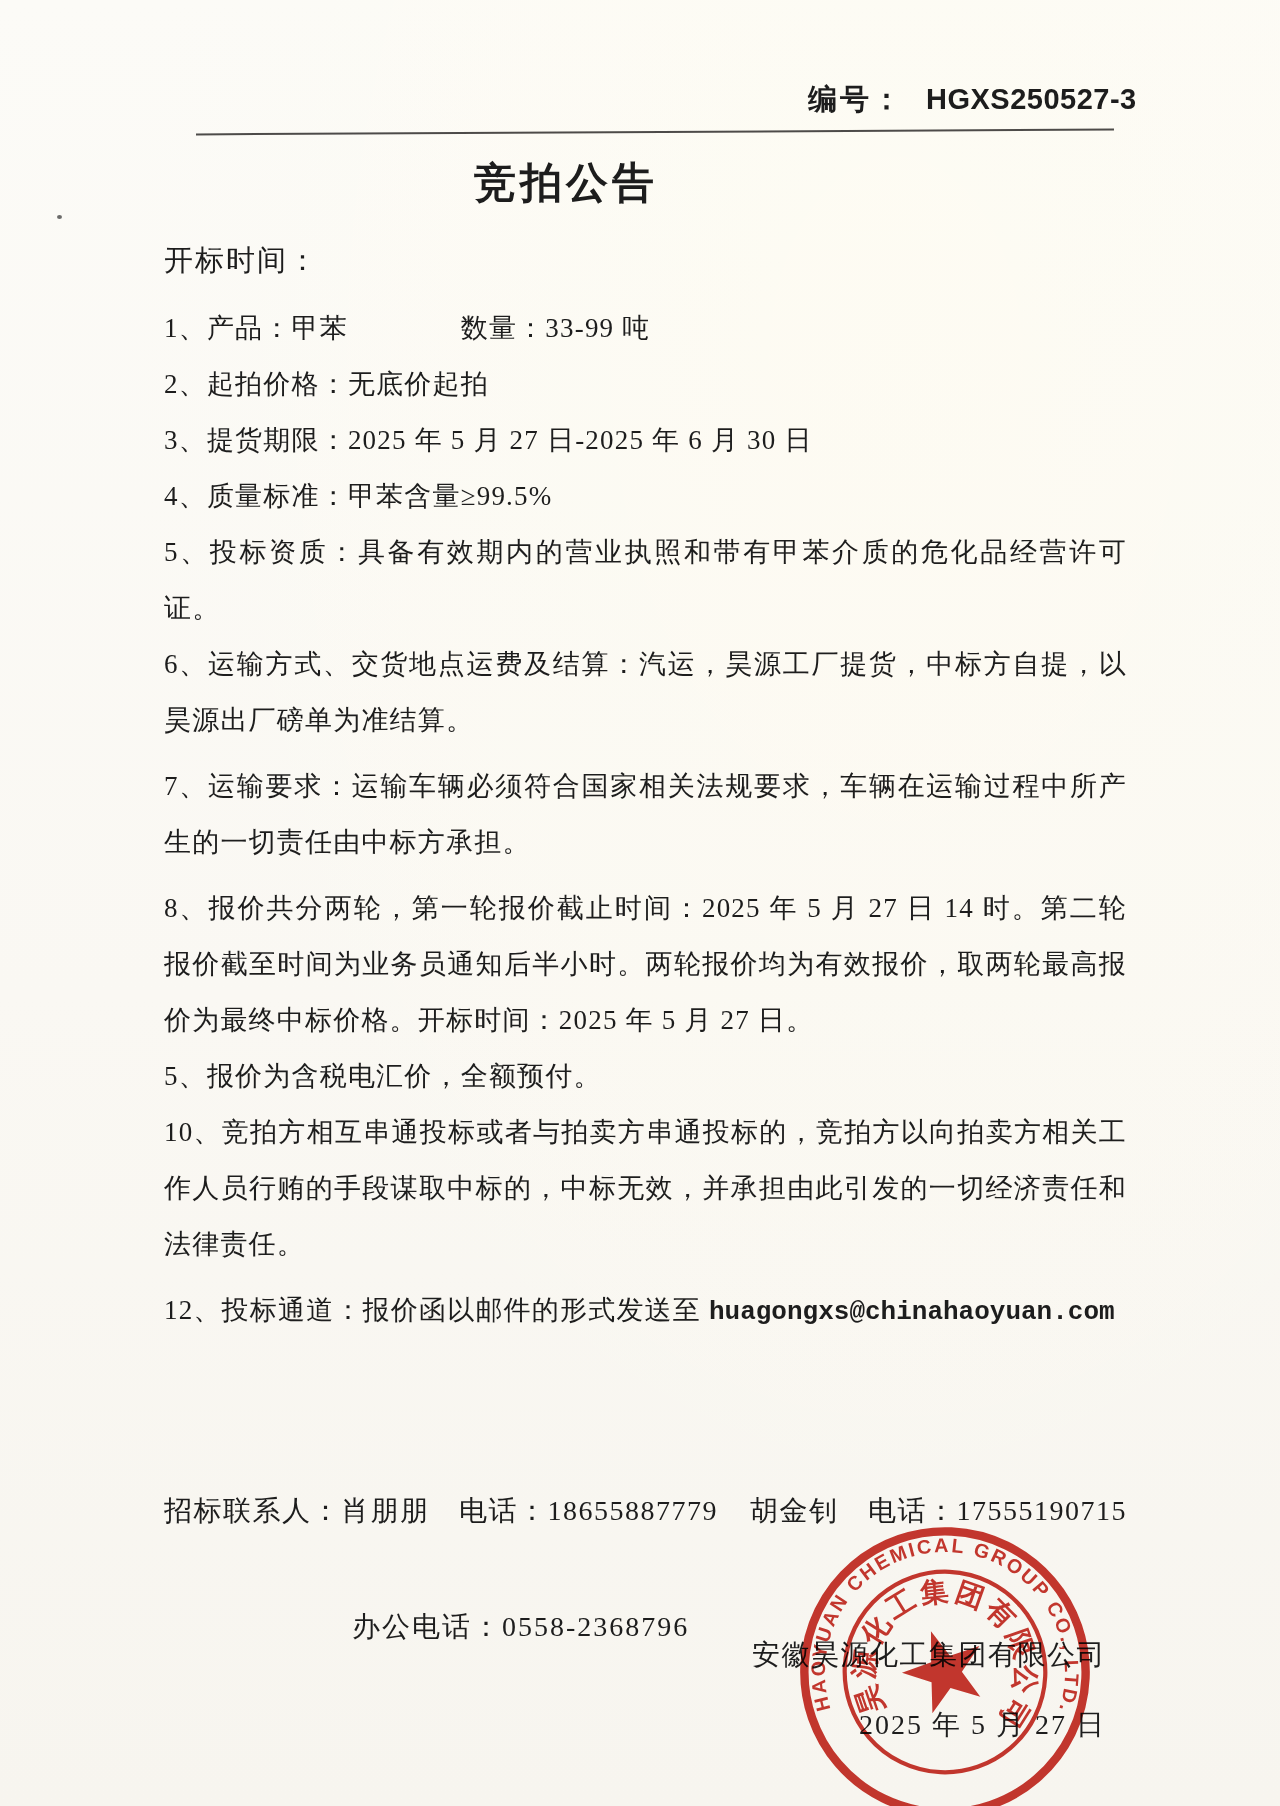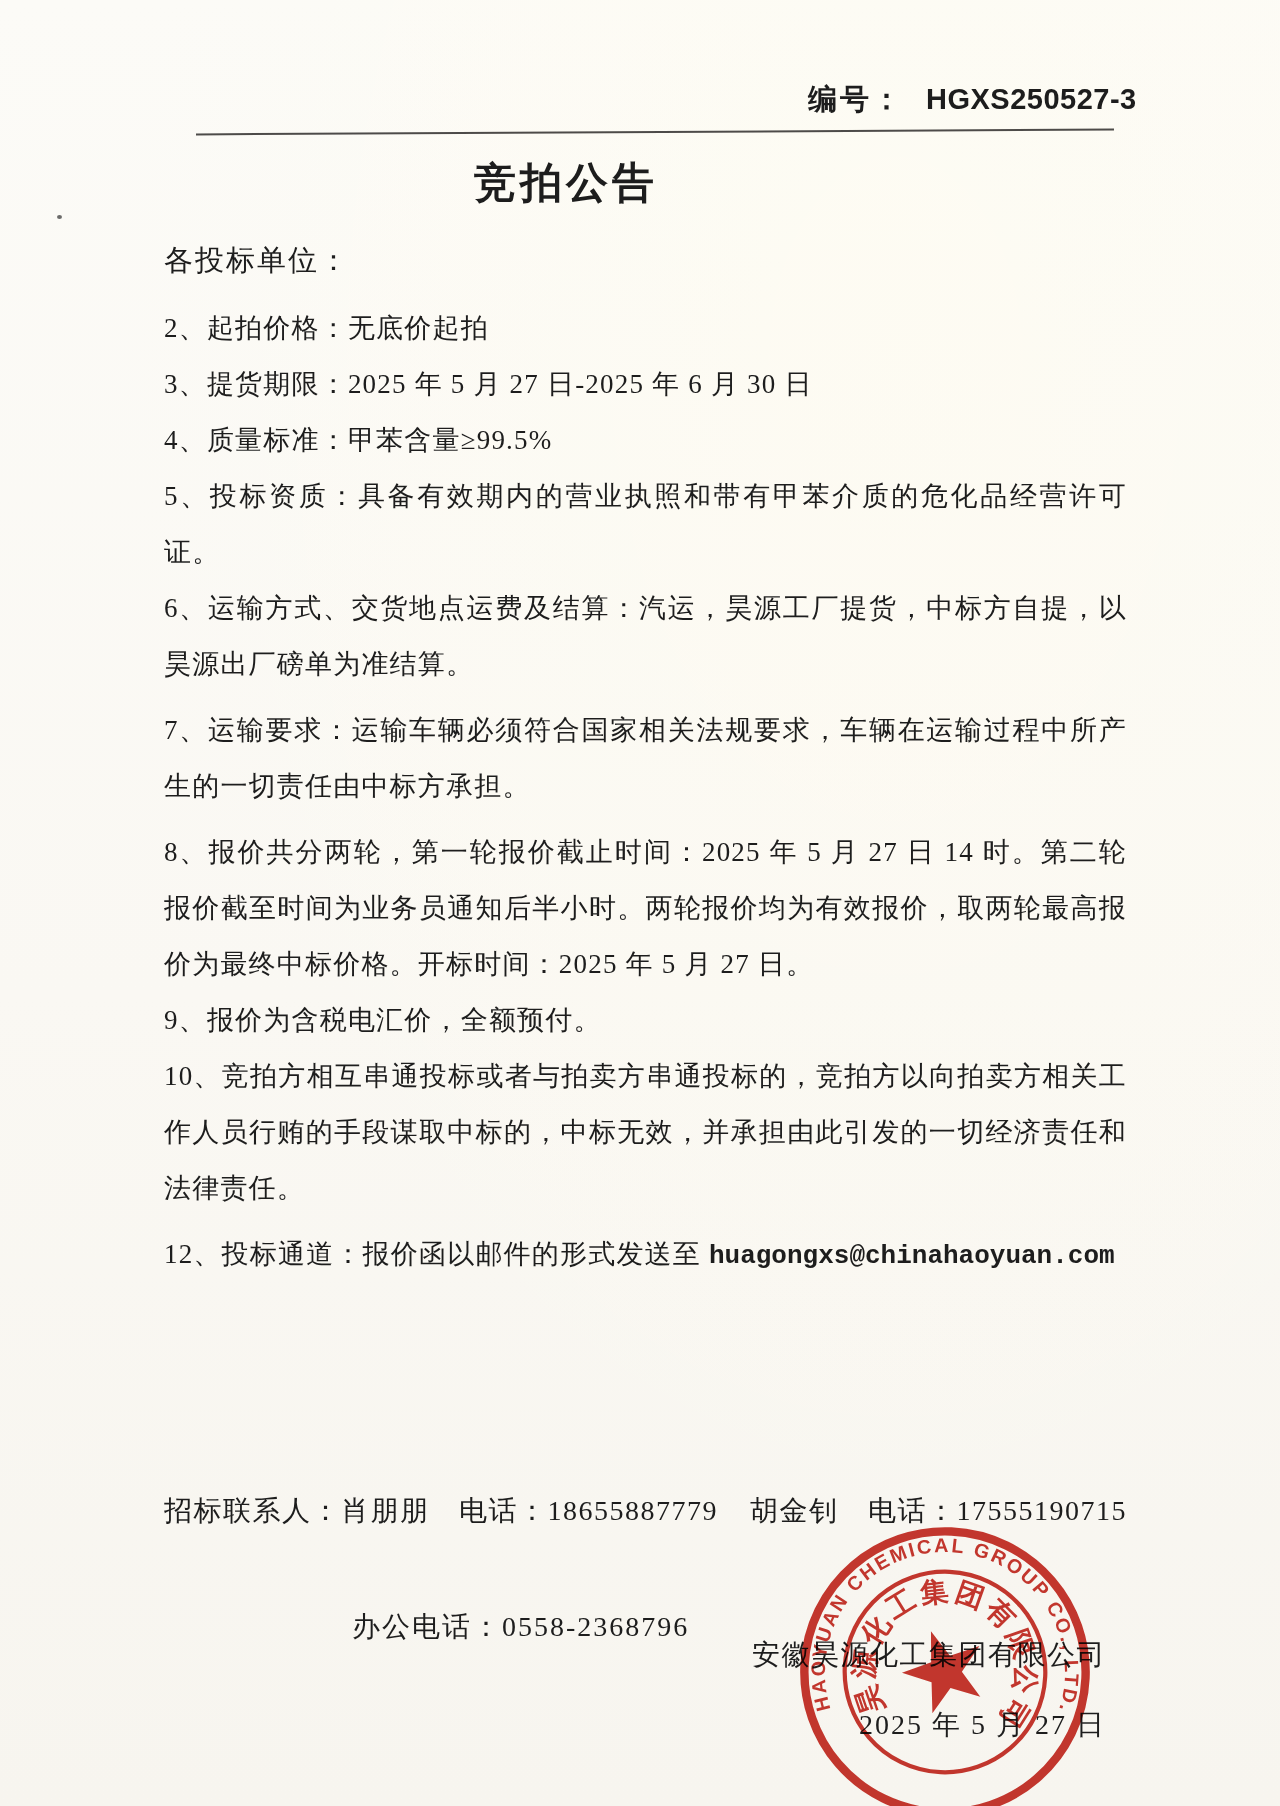"各投标单位：" p.salutation { text: 各投标单位 -> 开标时间 }
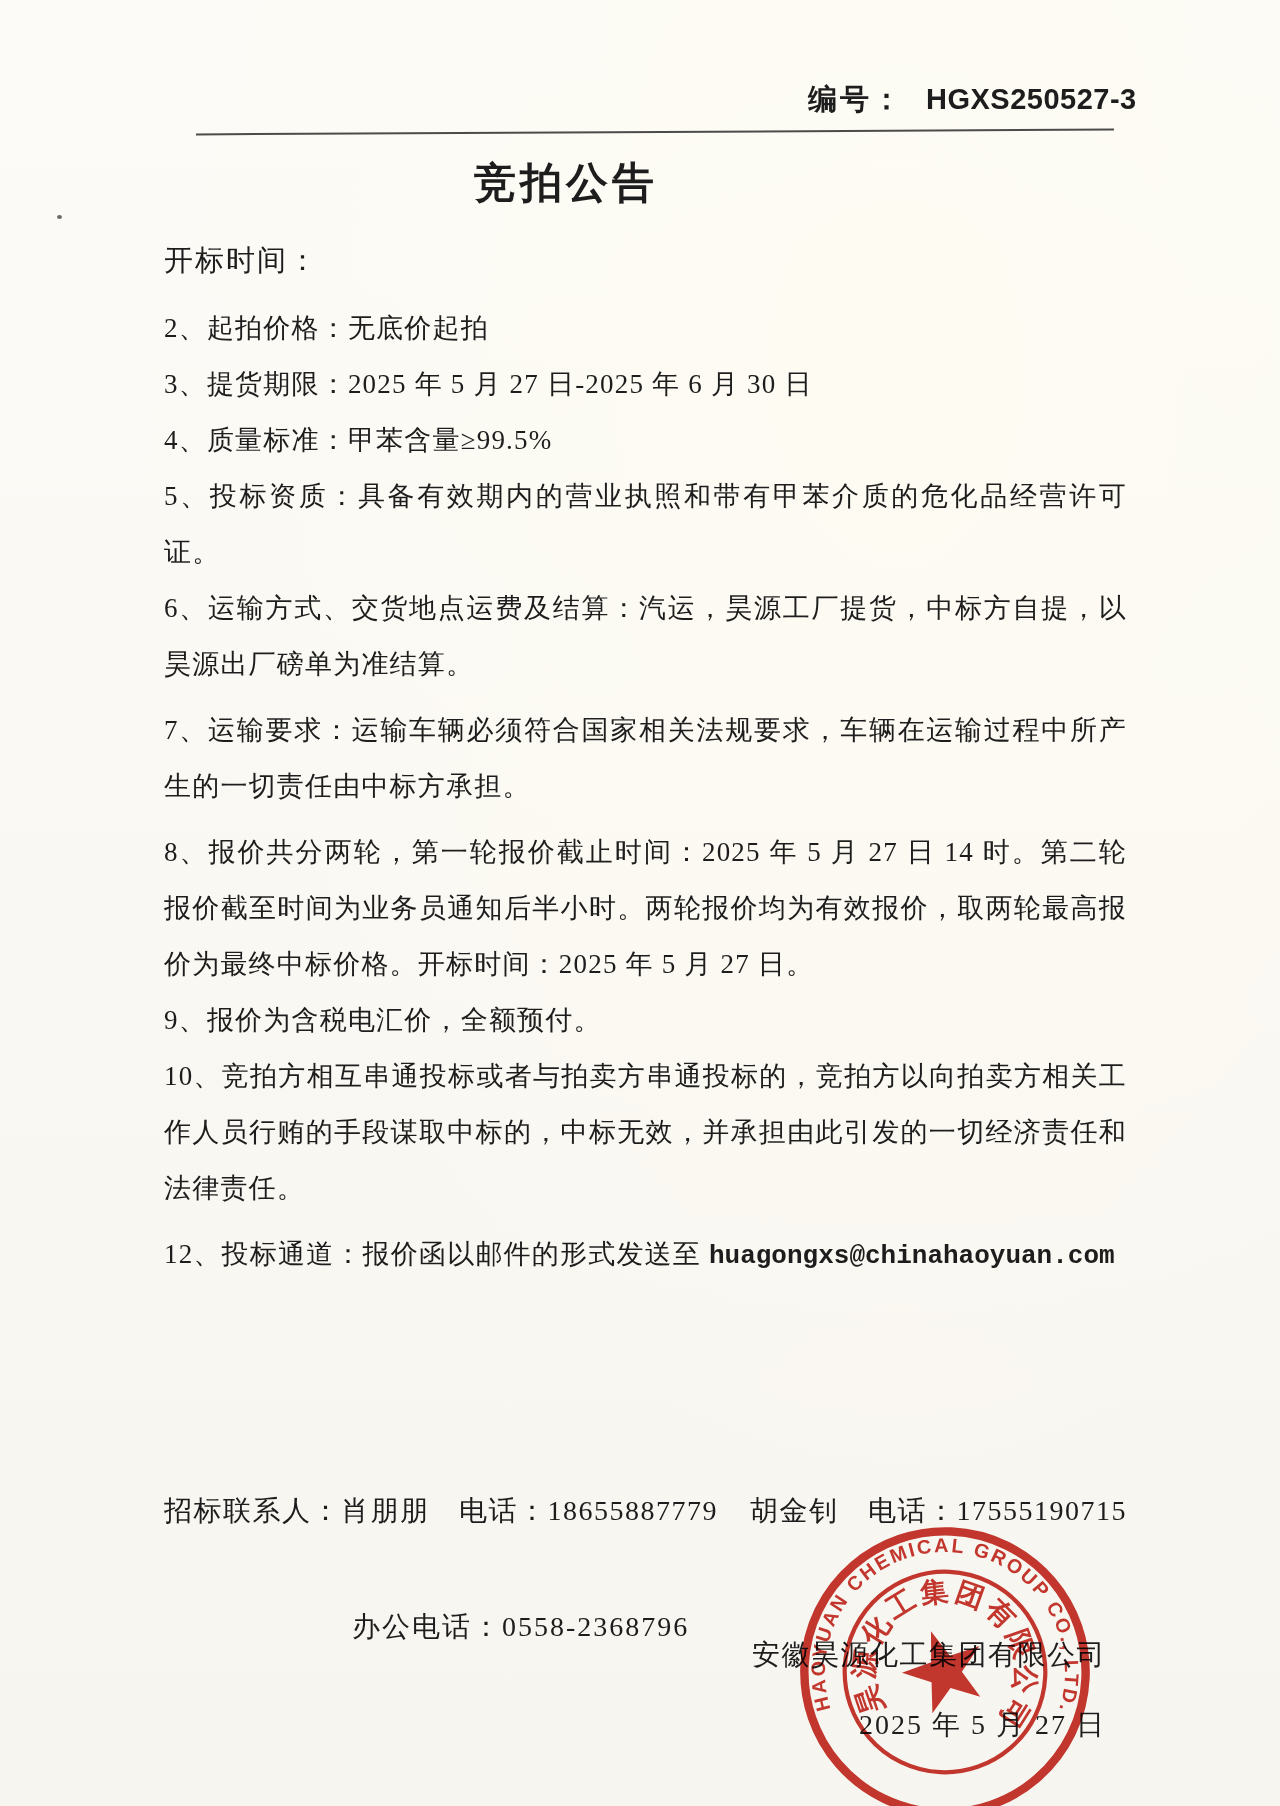"1、产品：甲苯 数量：33-99 吨" p.item { html: none -> <p>1、产品：甲苯 数量：33-99 吨</p> }
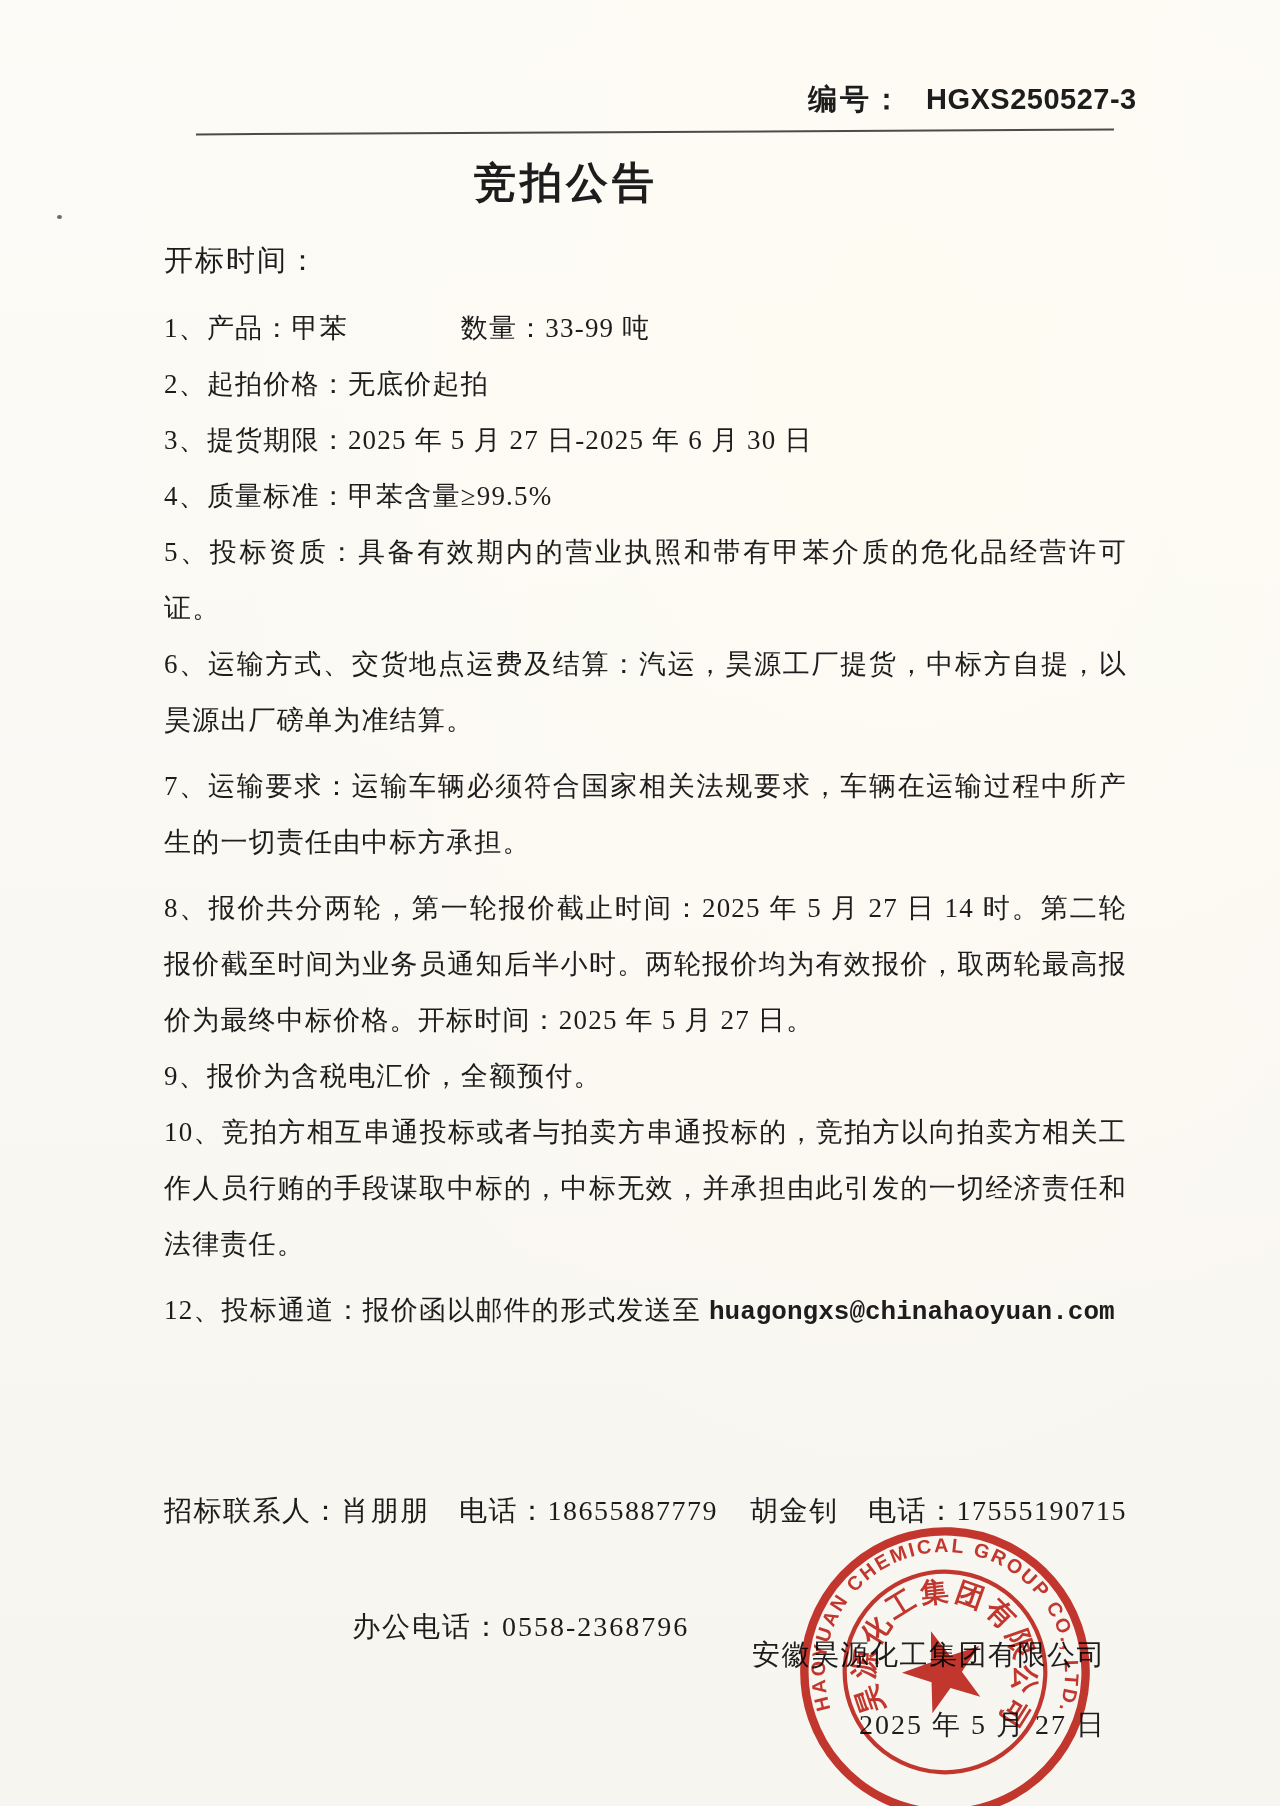"9、报价为含税电汇价，全额预付。" p.item { text: 9 -> 5 }
